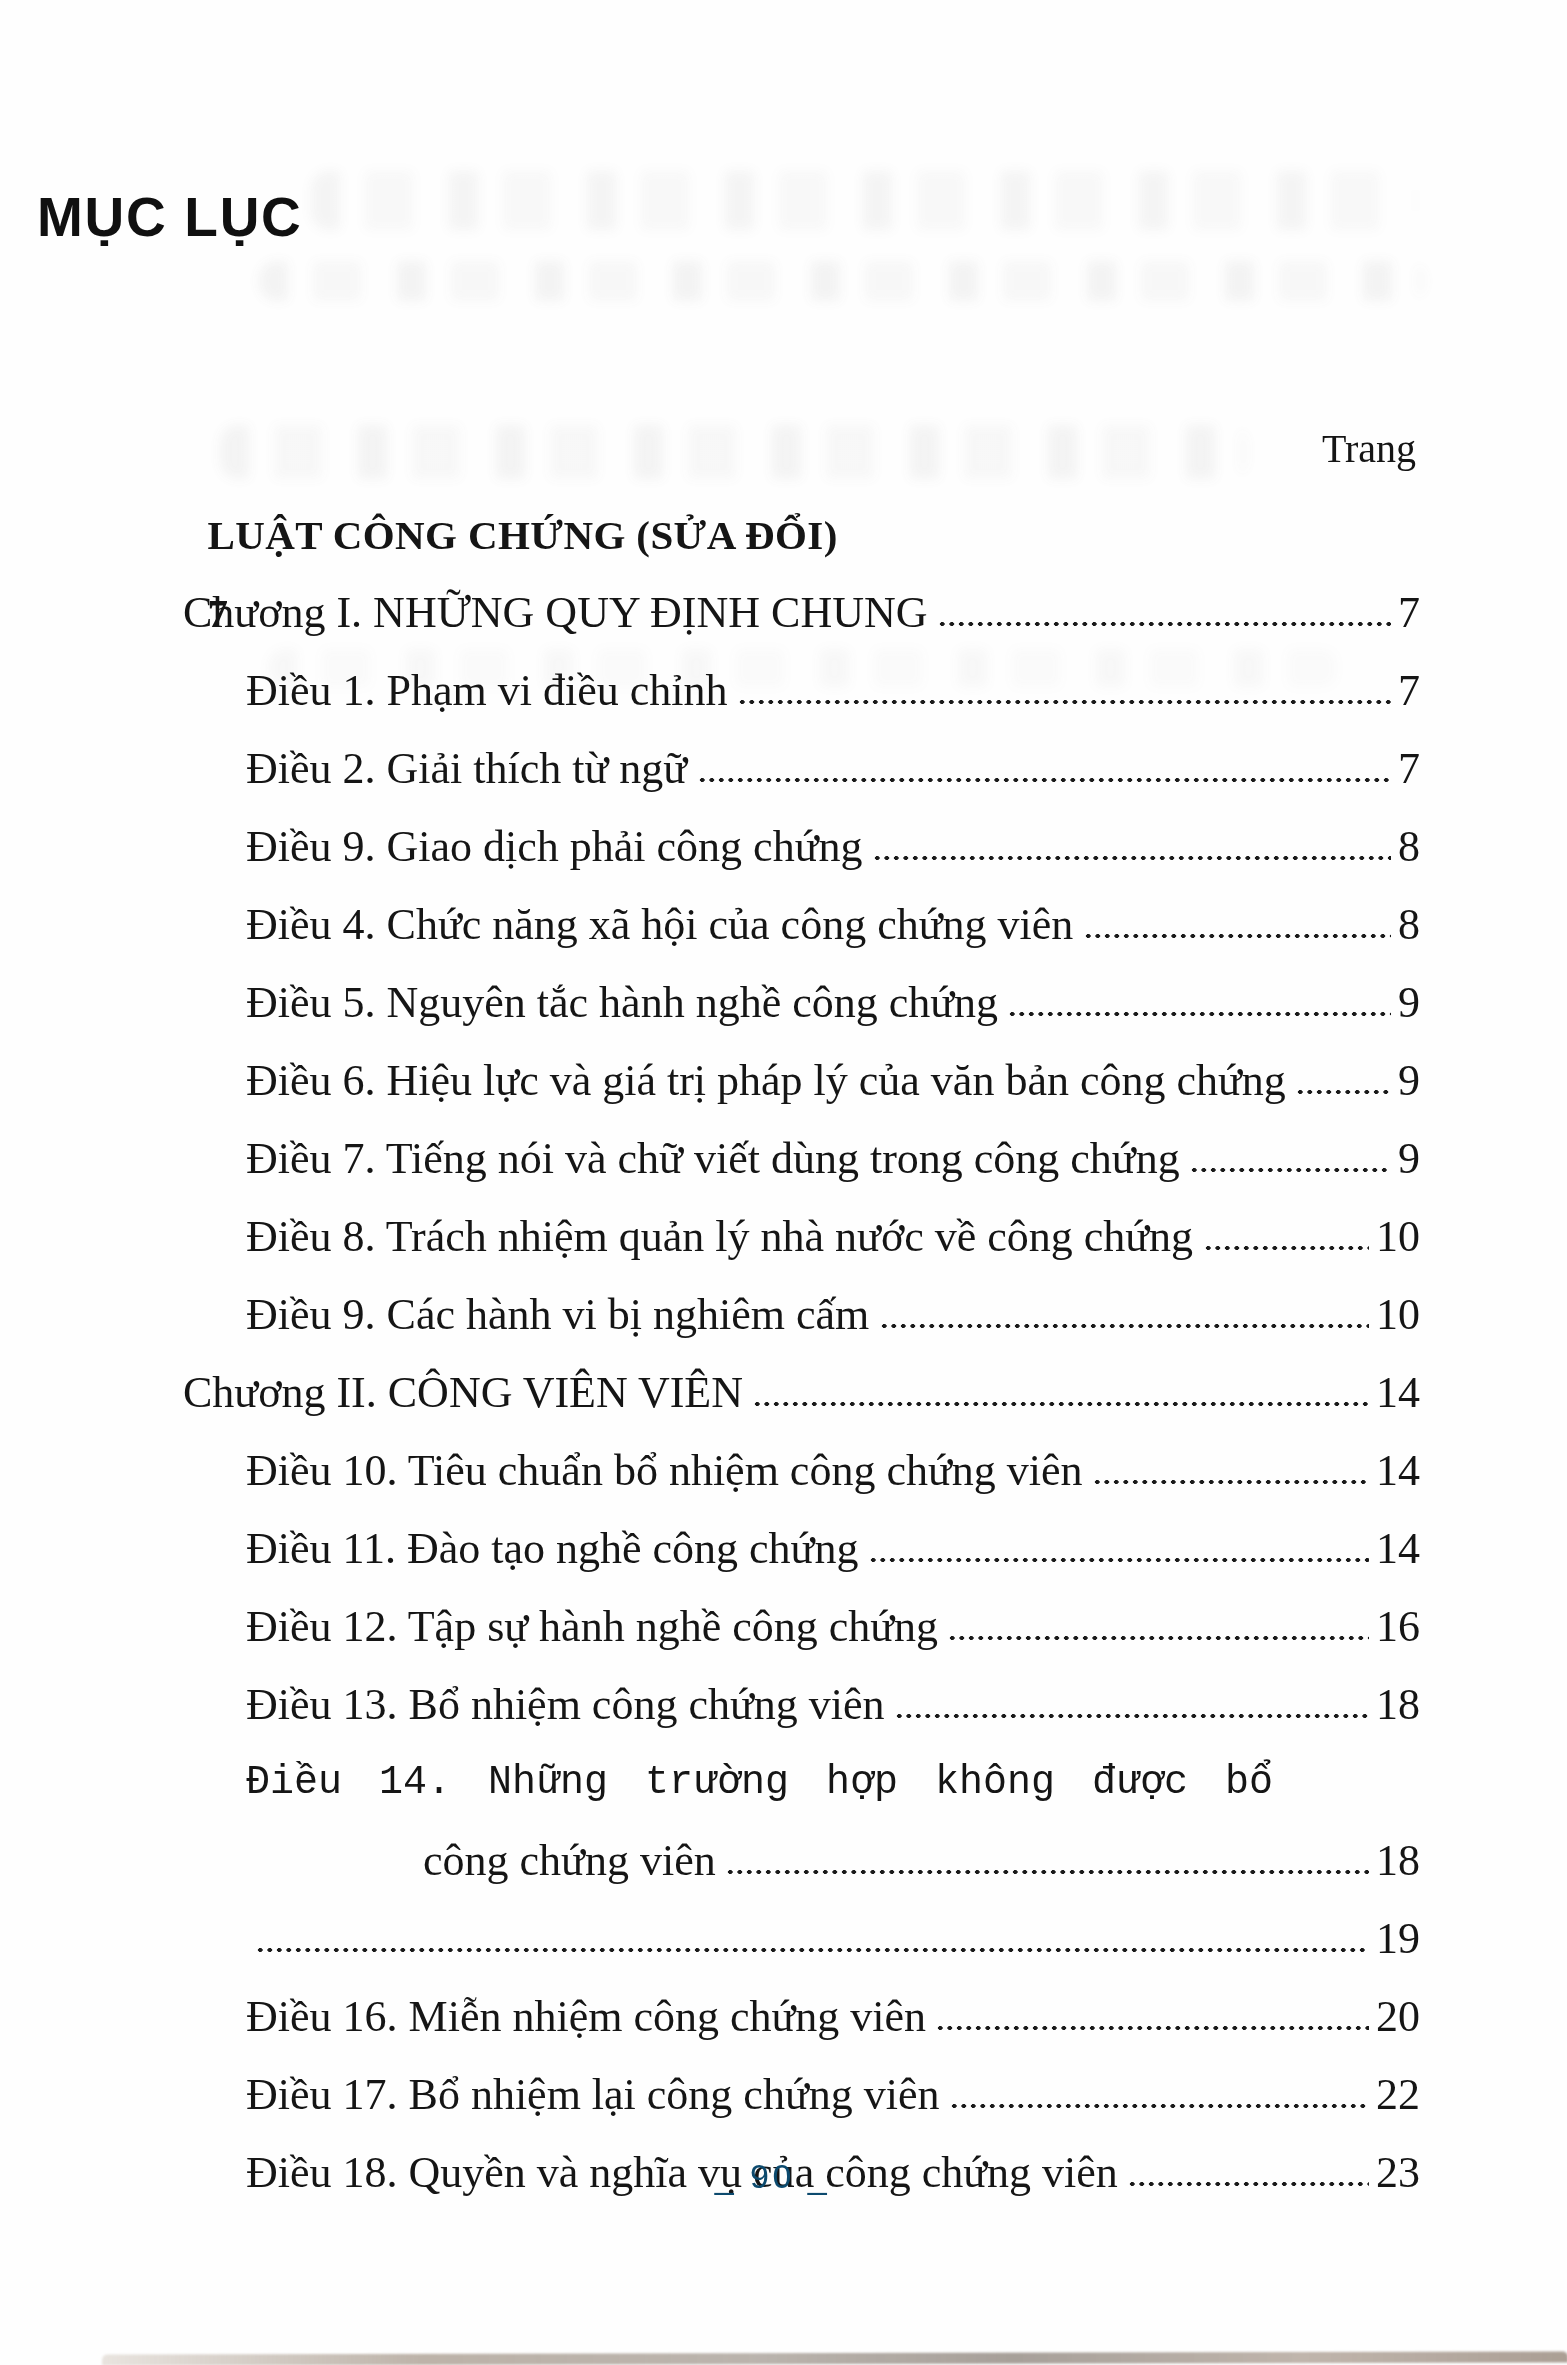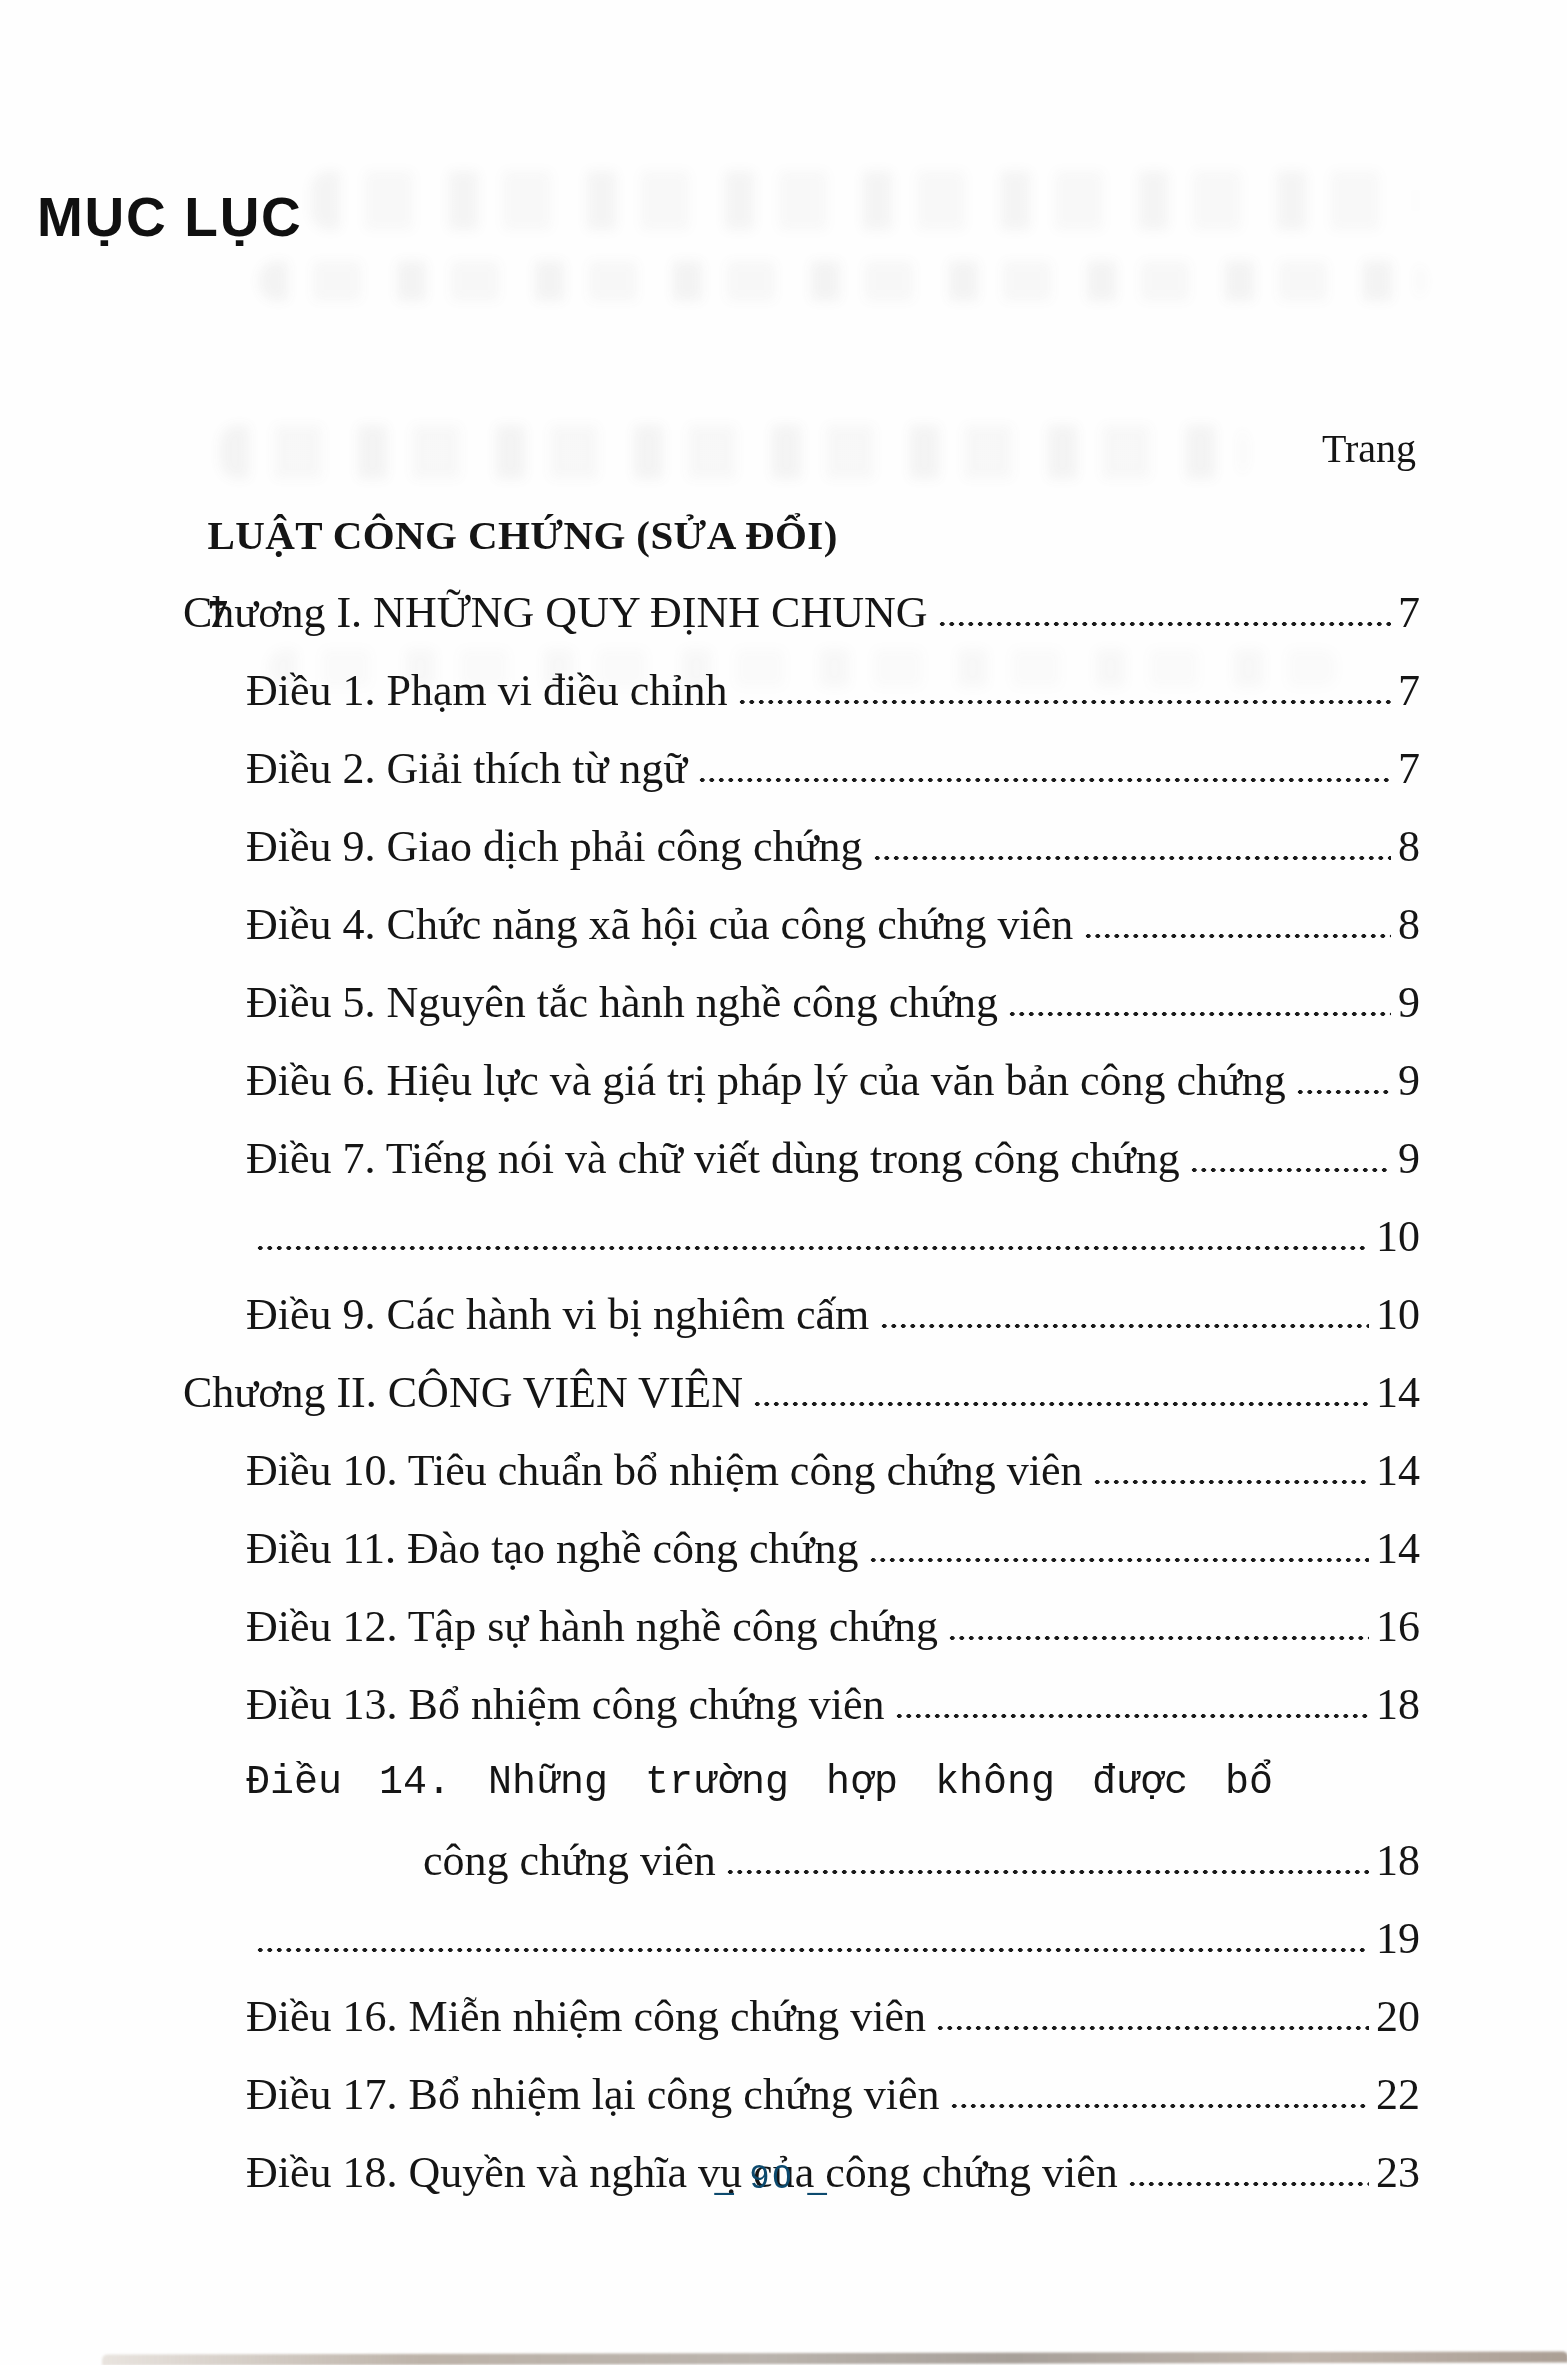"Điều 8. Trách nhiệm quản" span { html: none -> <span>Điều 8. Trách nhiệm quản lý nhà nước về công chứng</span> }
